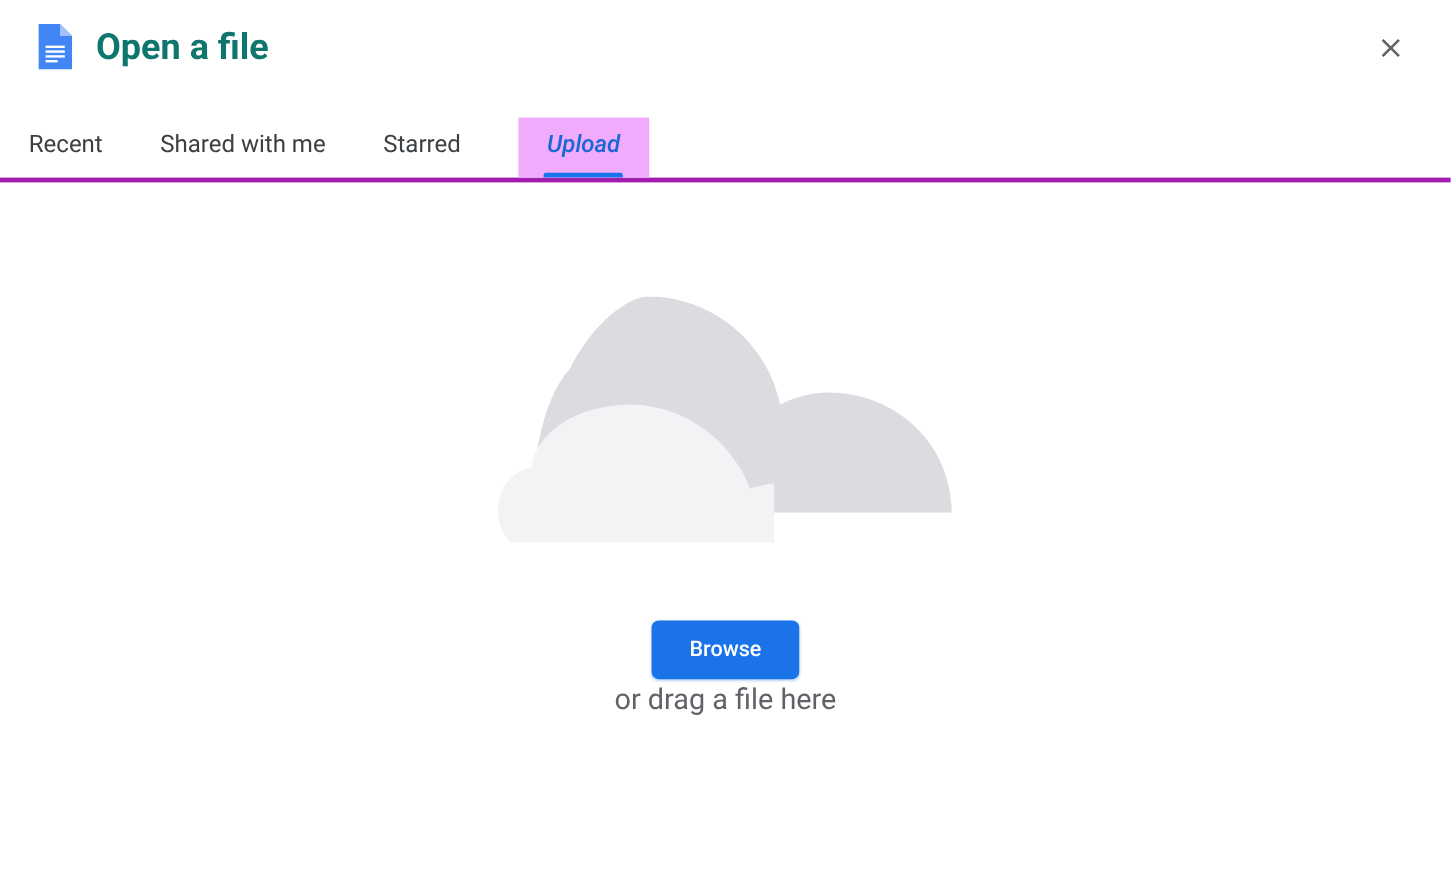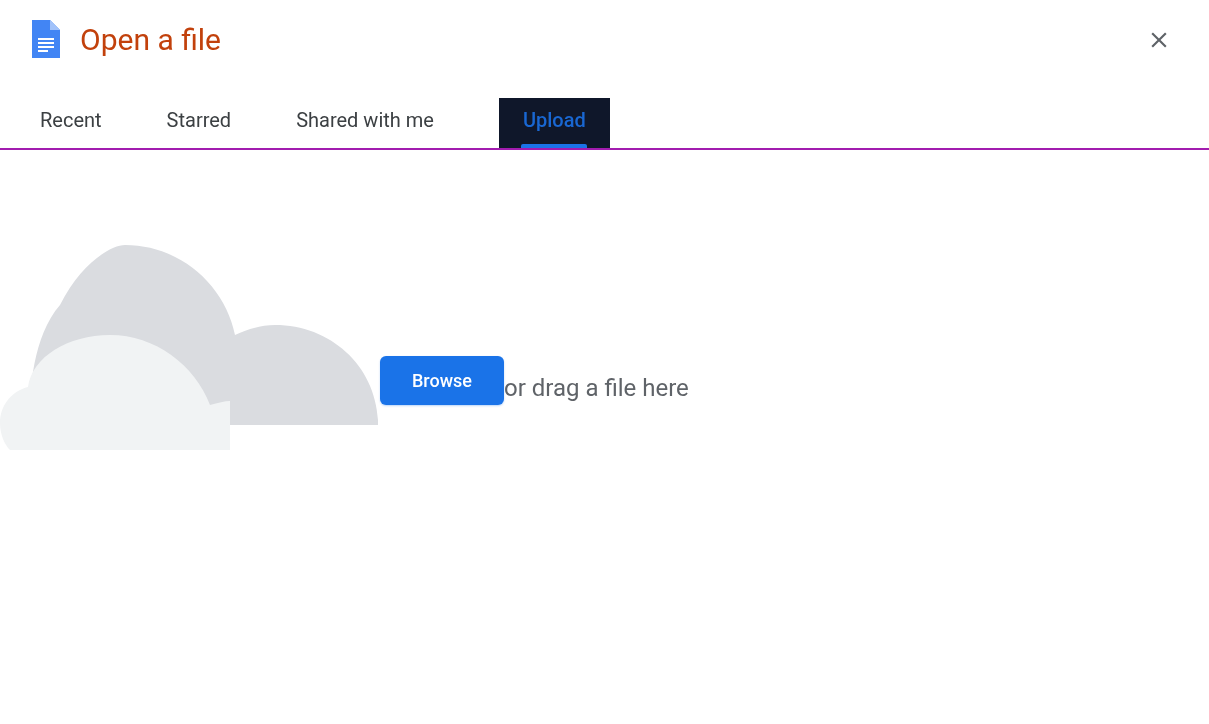"Open a file" .title { color: #c2410c -> #0f766e; font-weight: 400 -> 700 }
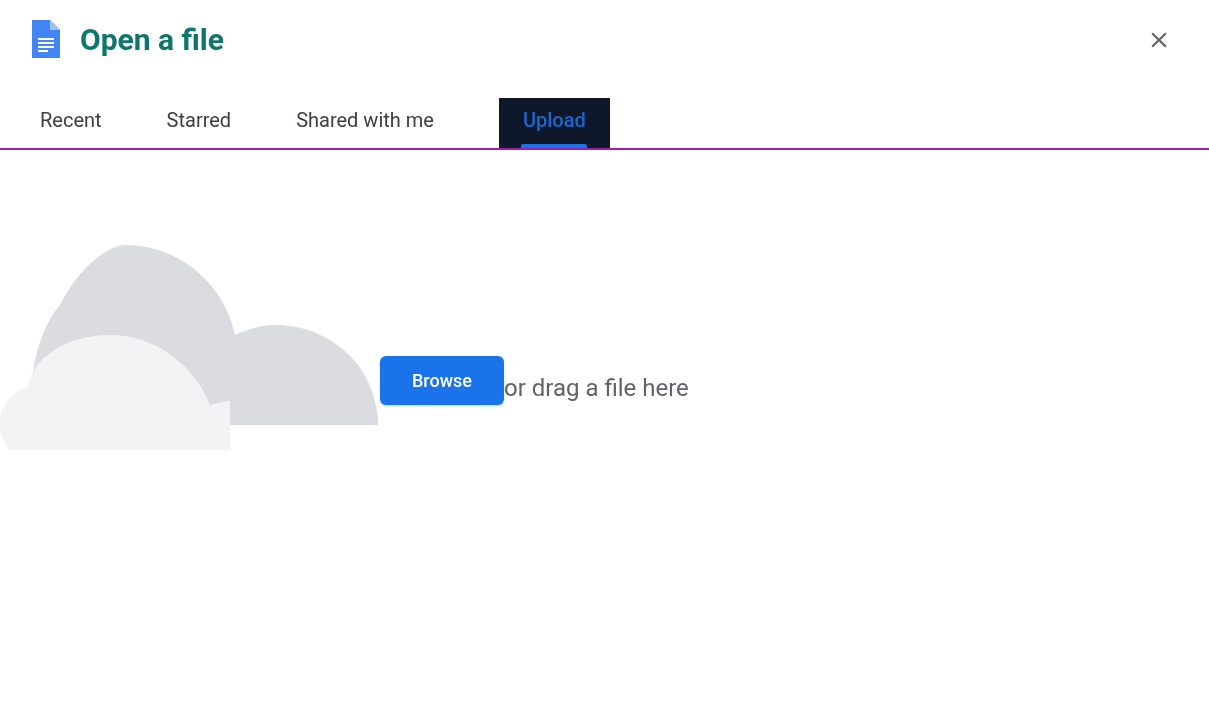"Recent" .tabs { border-bottom: 2px solid #a21caf -> 4px solid #a21caf; gap: 17px -> 0; padding: 28px 0 0 40px -> 28px 0 0 24px }
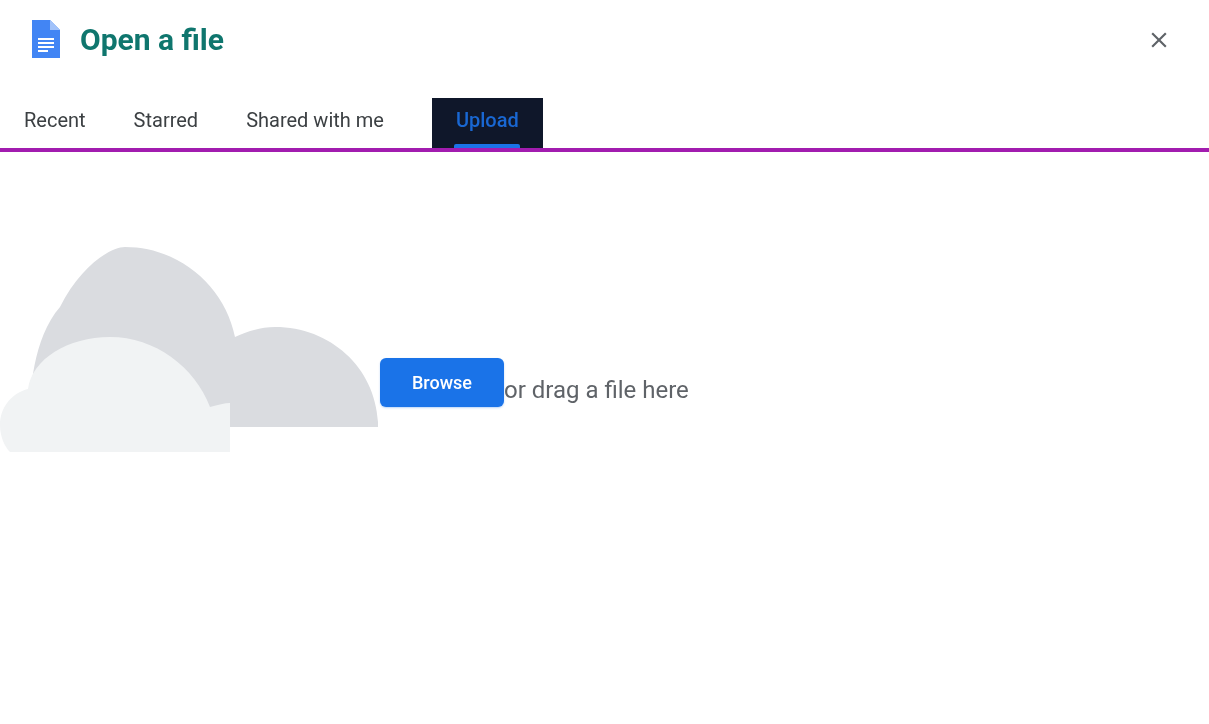"Starred" div.tab { order: before "Shared with me" -> after "Shared with me" }
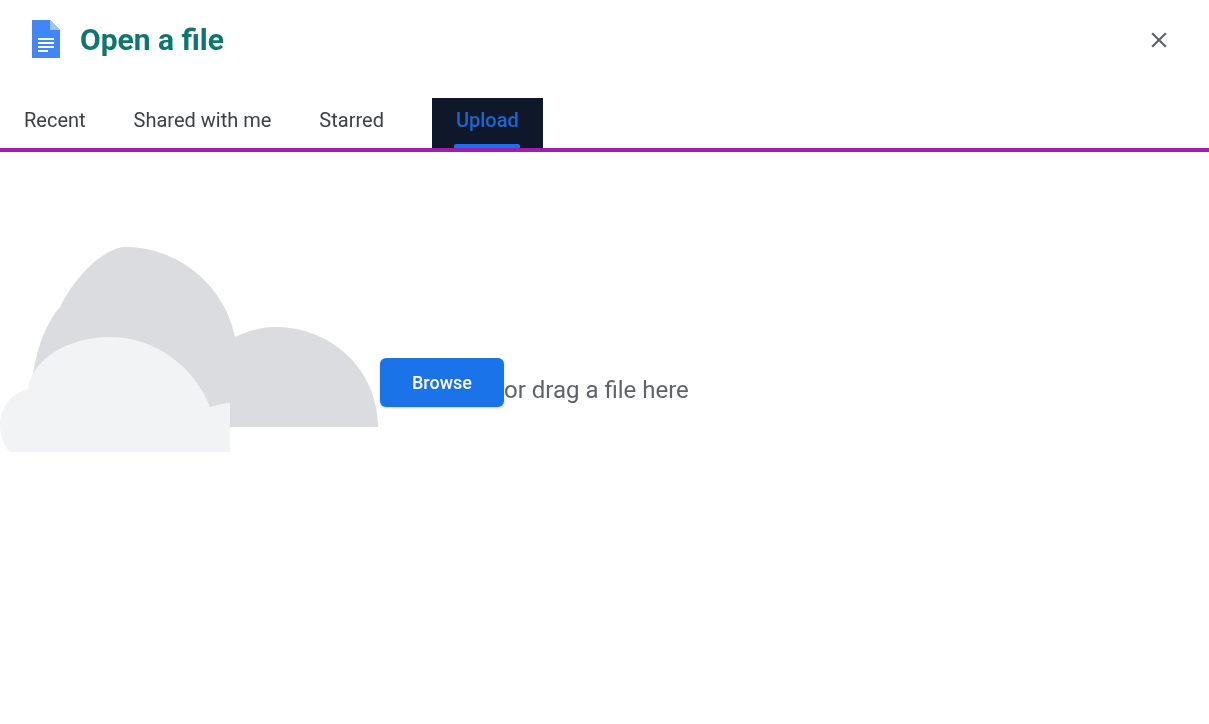"Upload" .tab.active { background: #0f172a -> #f0abfc; font-style: none -> italic }
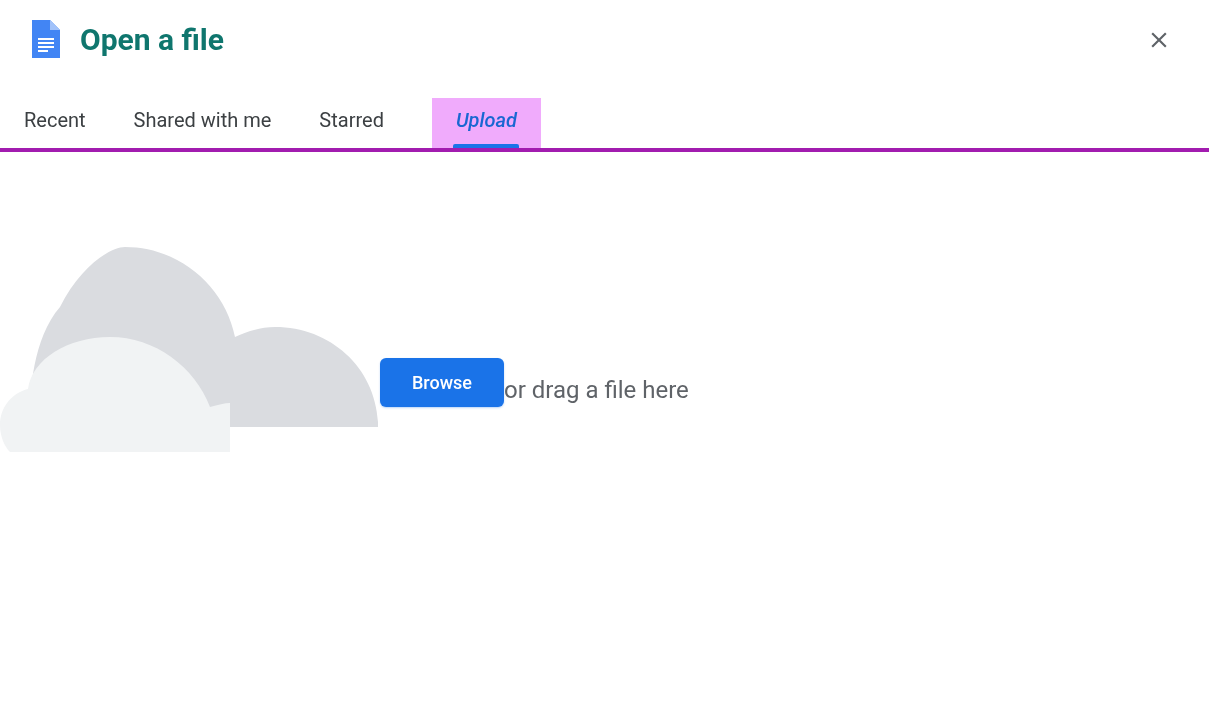"Browse" .content { flex-direction: none -> column }
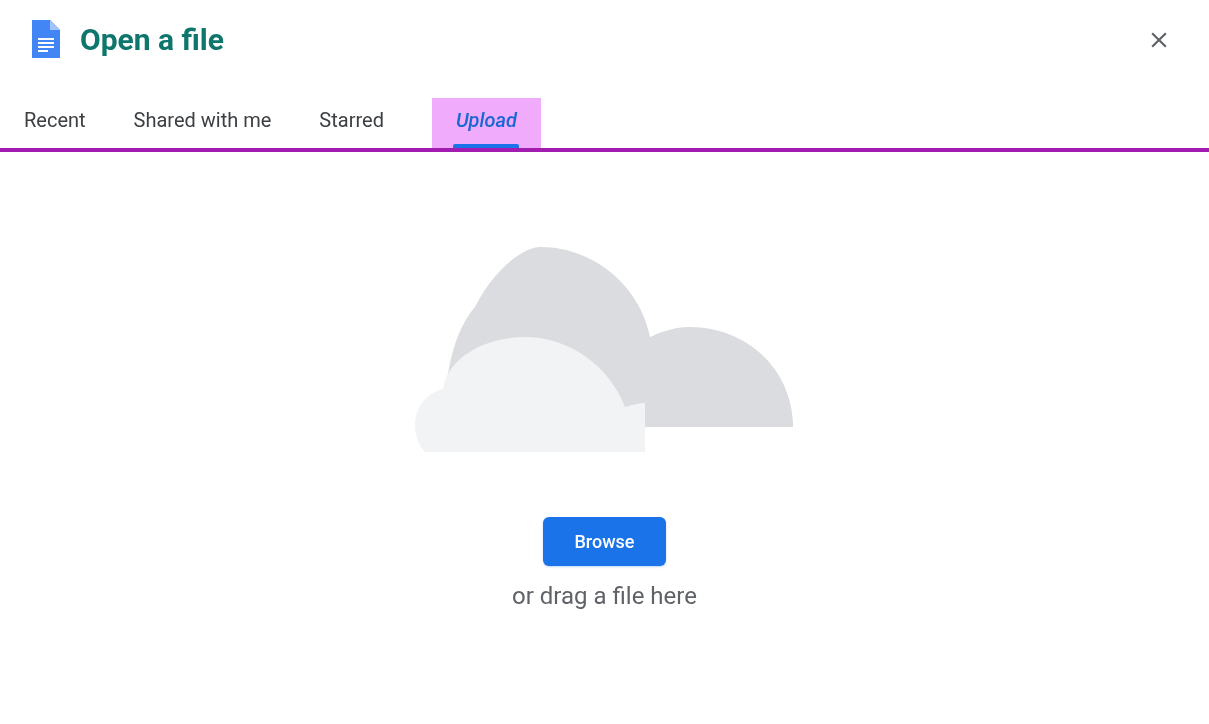"or drag a file here" .drag-text { margin-top: 16px -> 3px }
